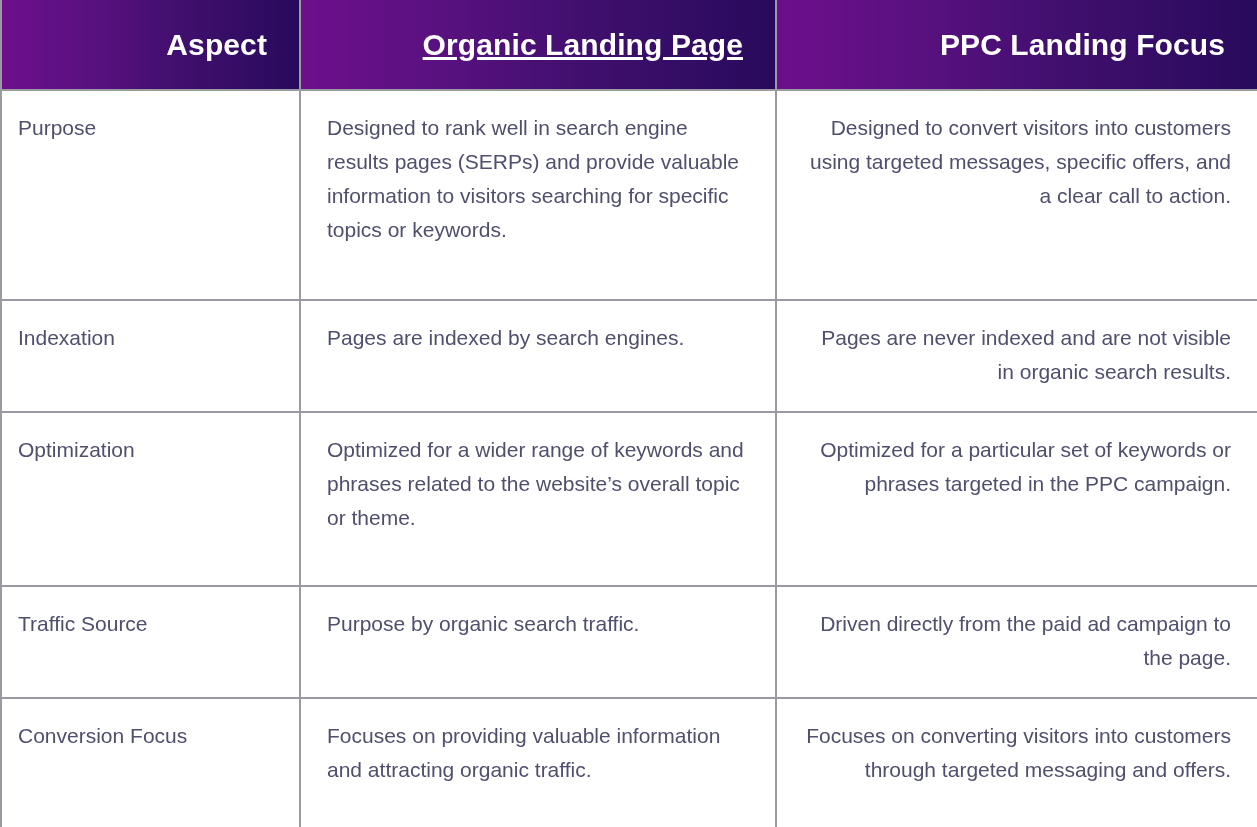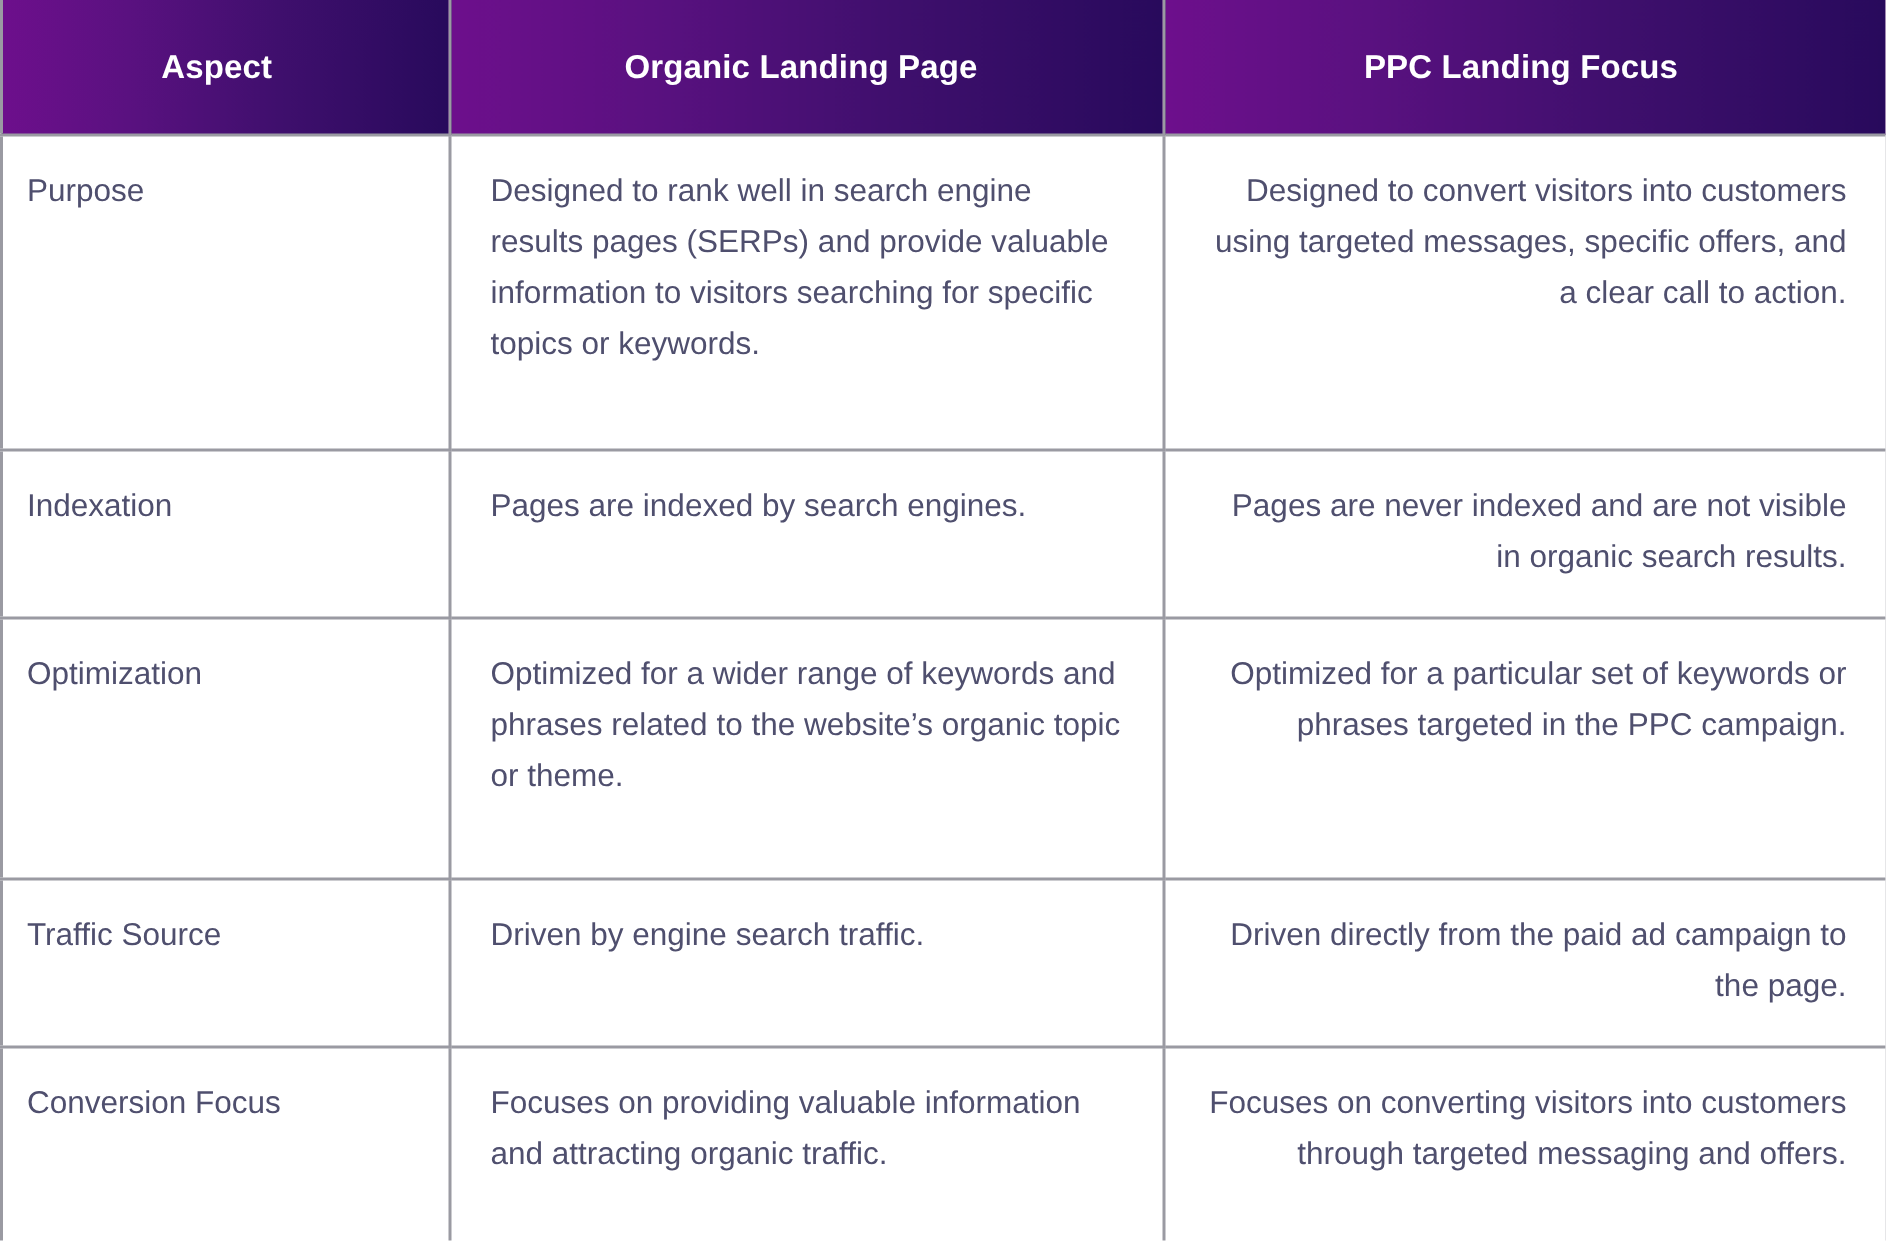"Aspect" th.header-cell { font-size: 22px -> 30px; text-align: center -> right }
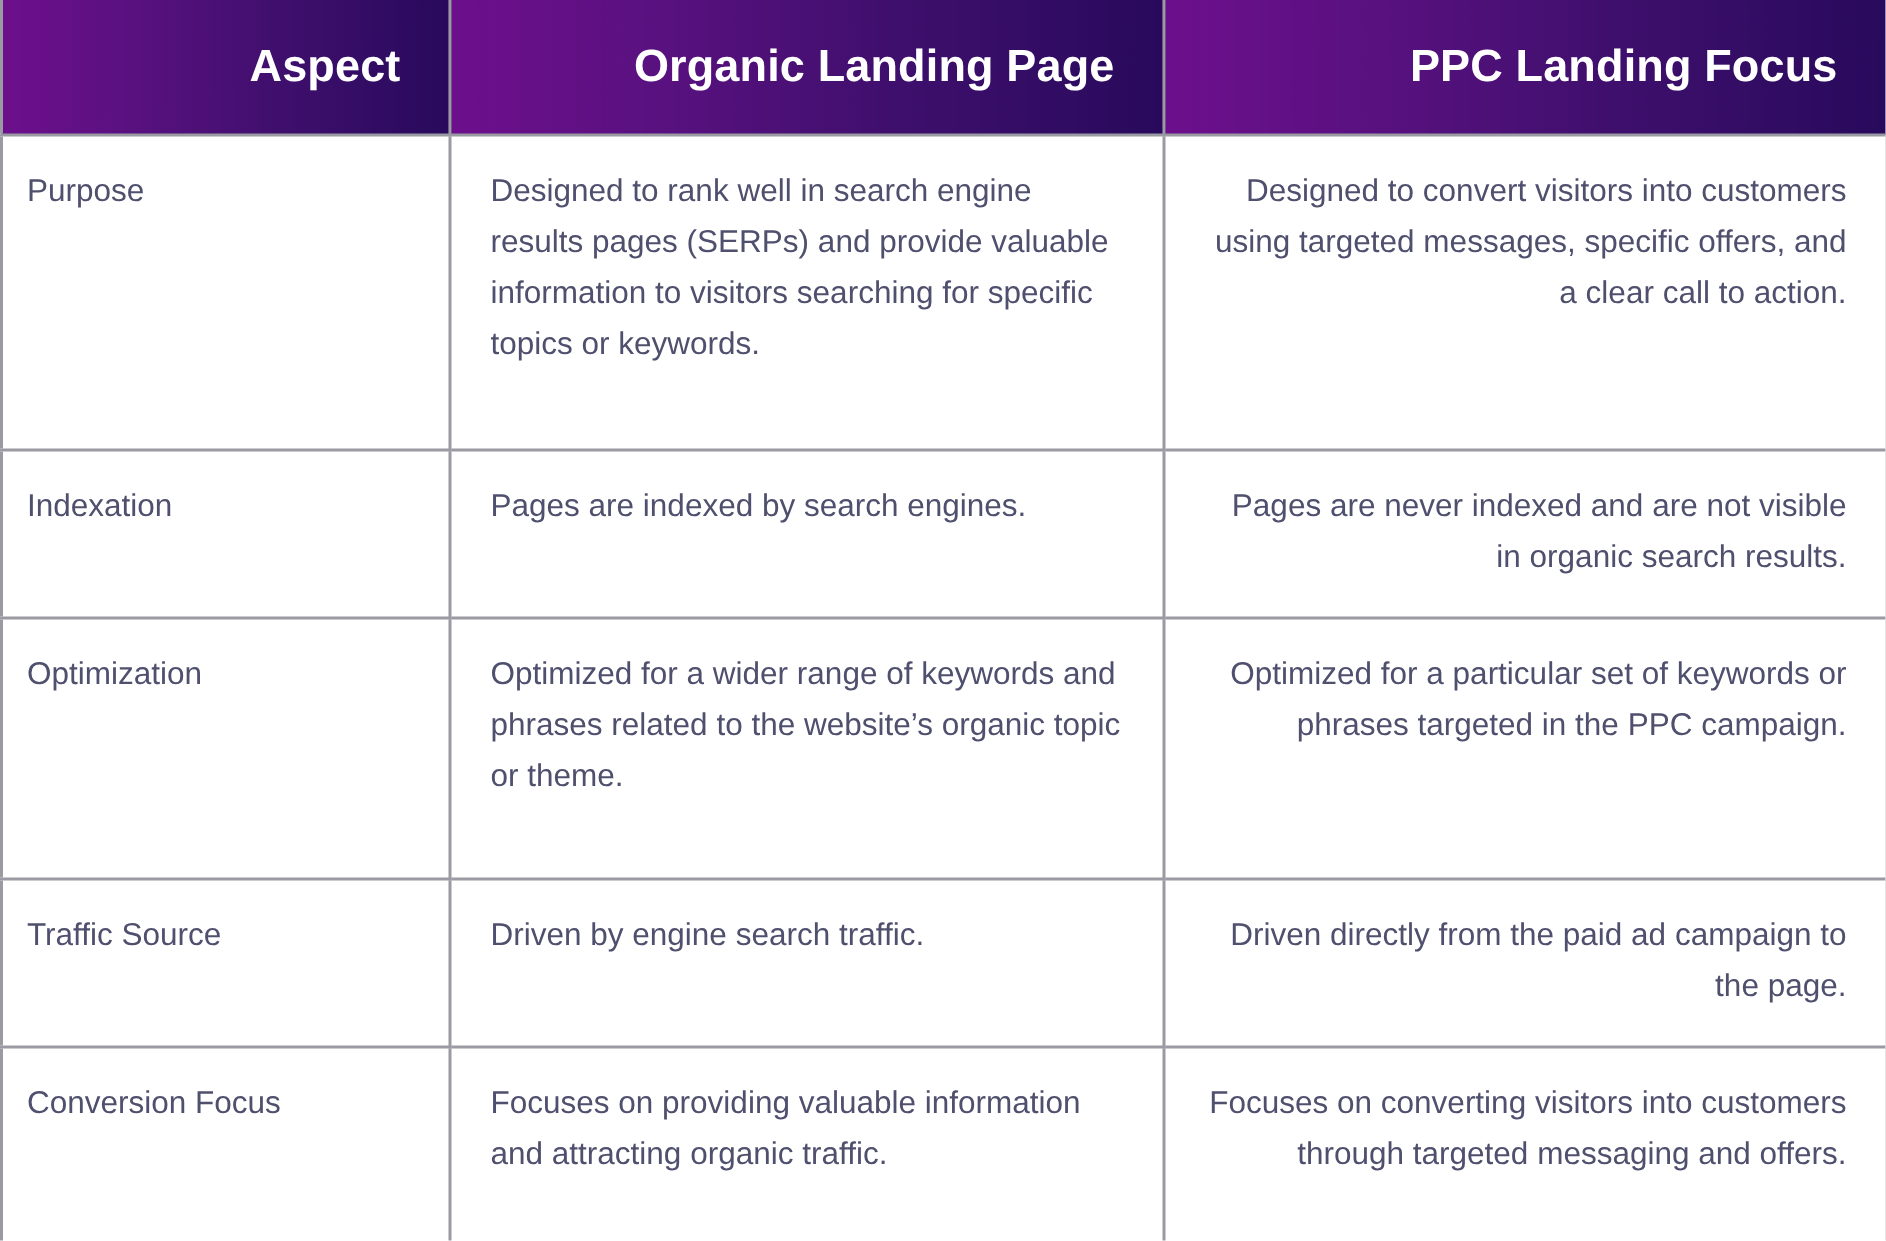"Organic Landing Page" th.header-cell.col-2 { text-decoration: none -> underline }
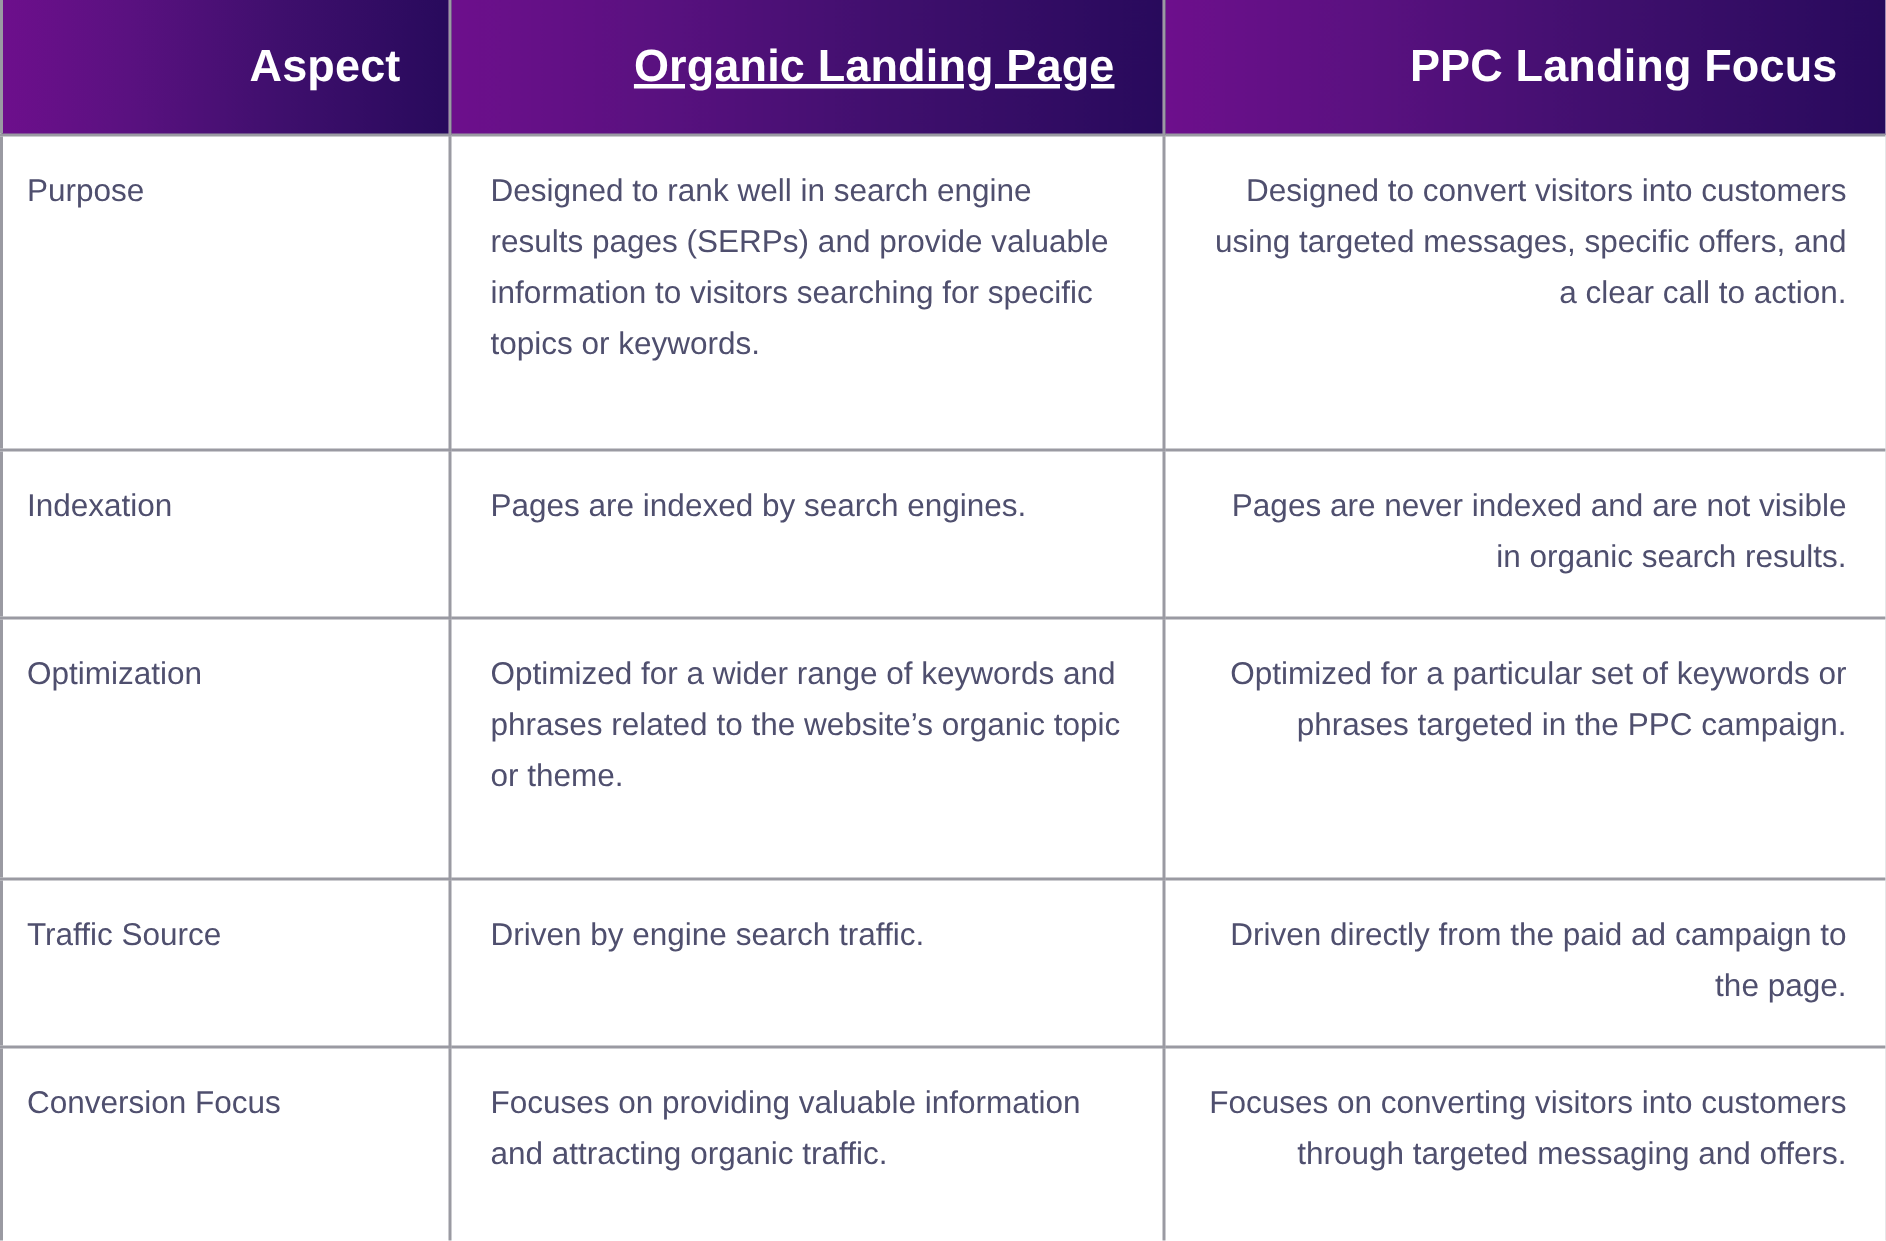"Optimized for a wider range" td.body-cell { text: organic -> overall }
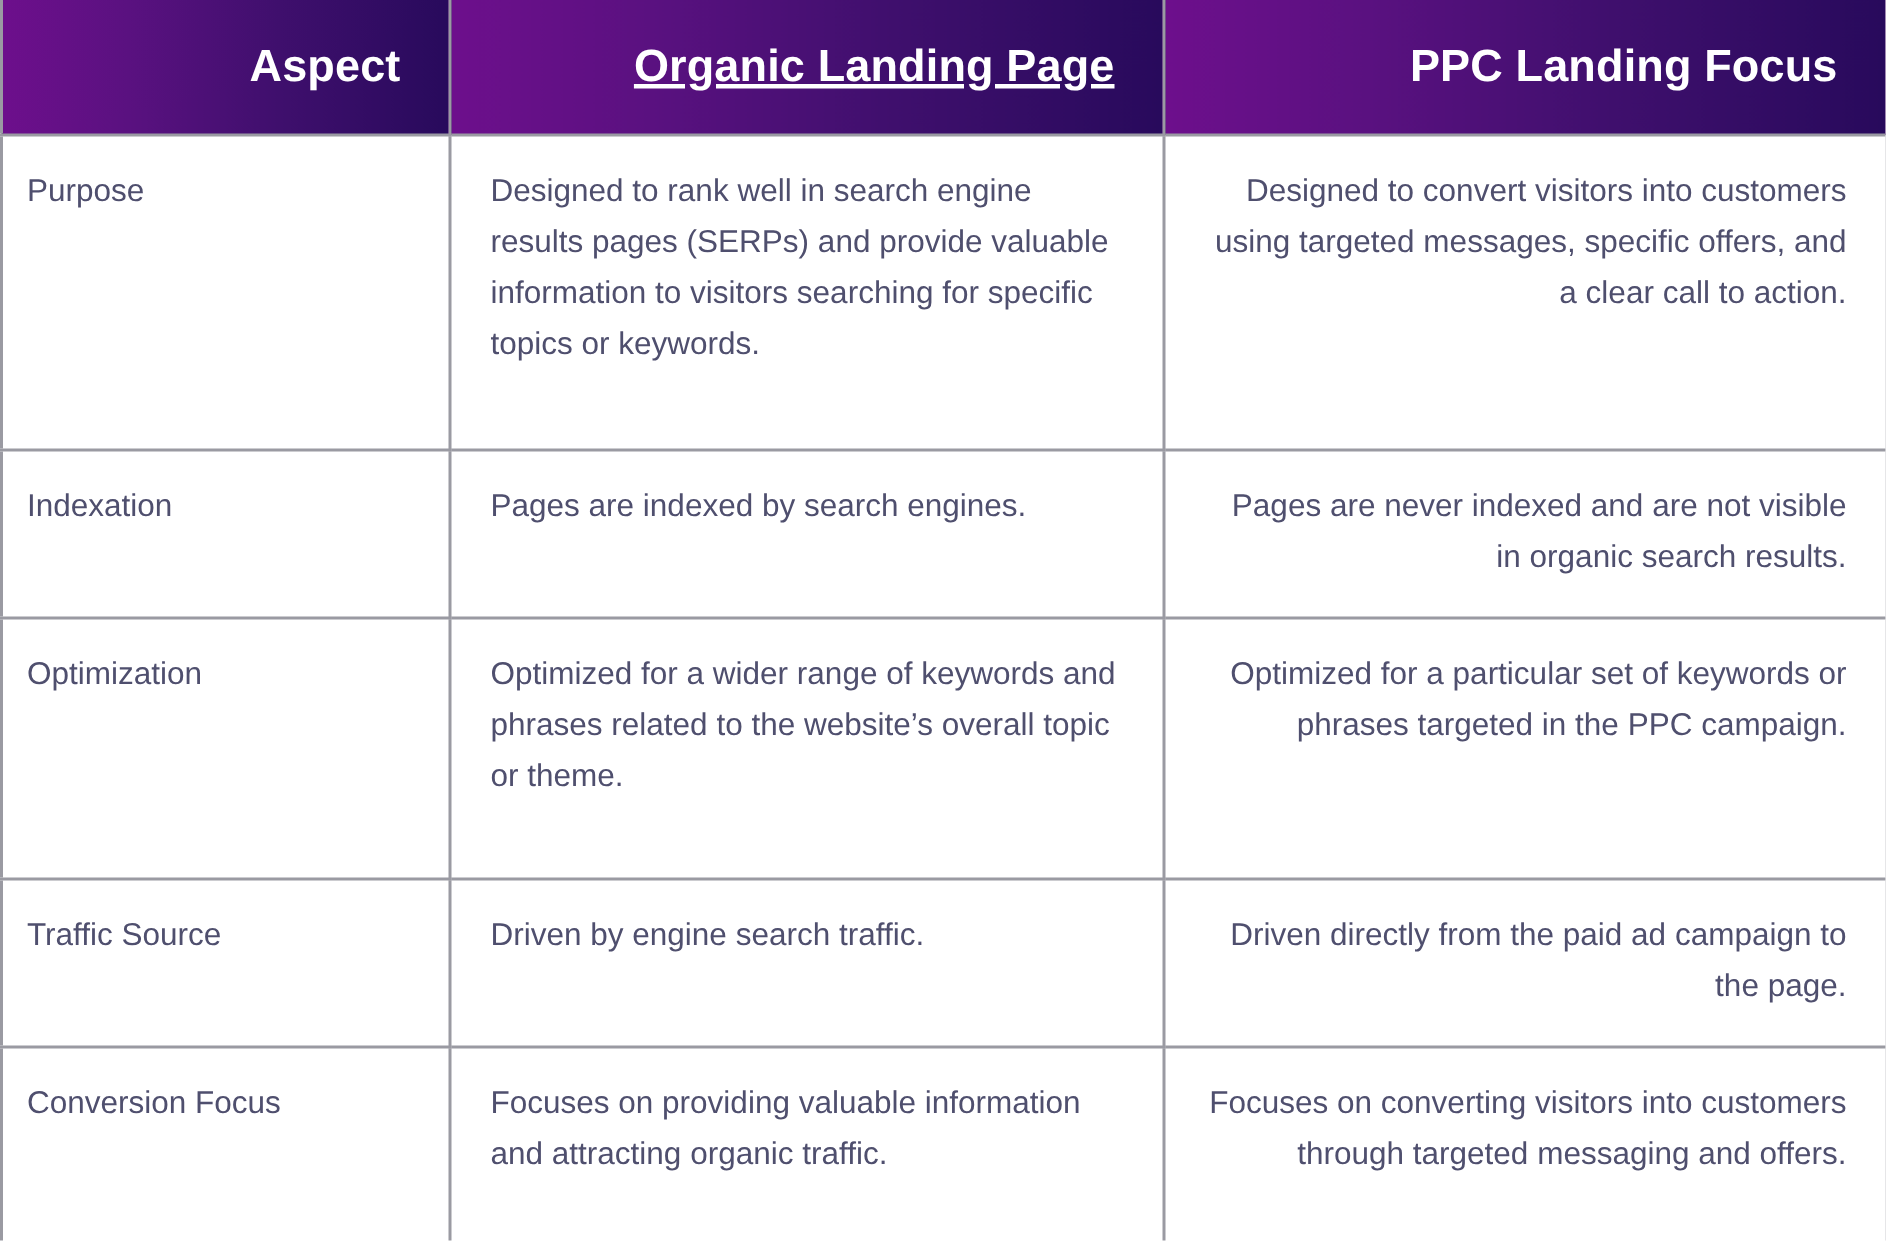"Driven by engine search traffic." td.body-cell { text: Driven by engine -> Purpose by organic }
